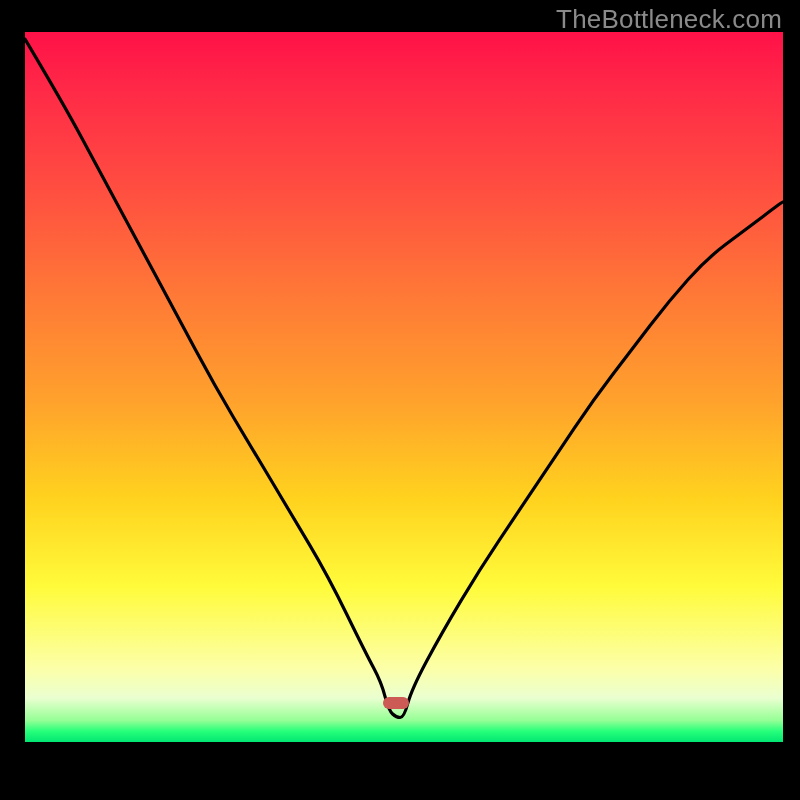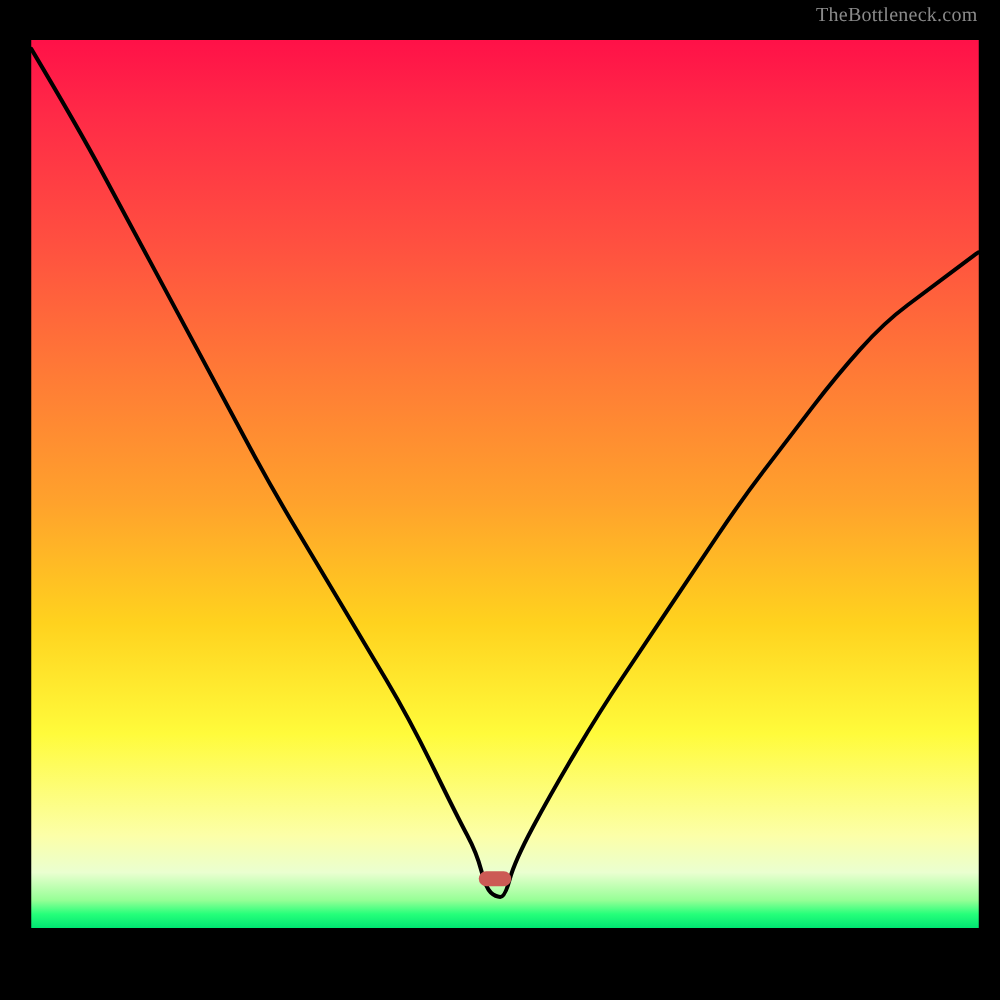"TheBottleneck.com" .watermark { font-family: Liberation Serif, serif -> Liberation Sans, sans-serif; font-size: 16px -> 26px }
